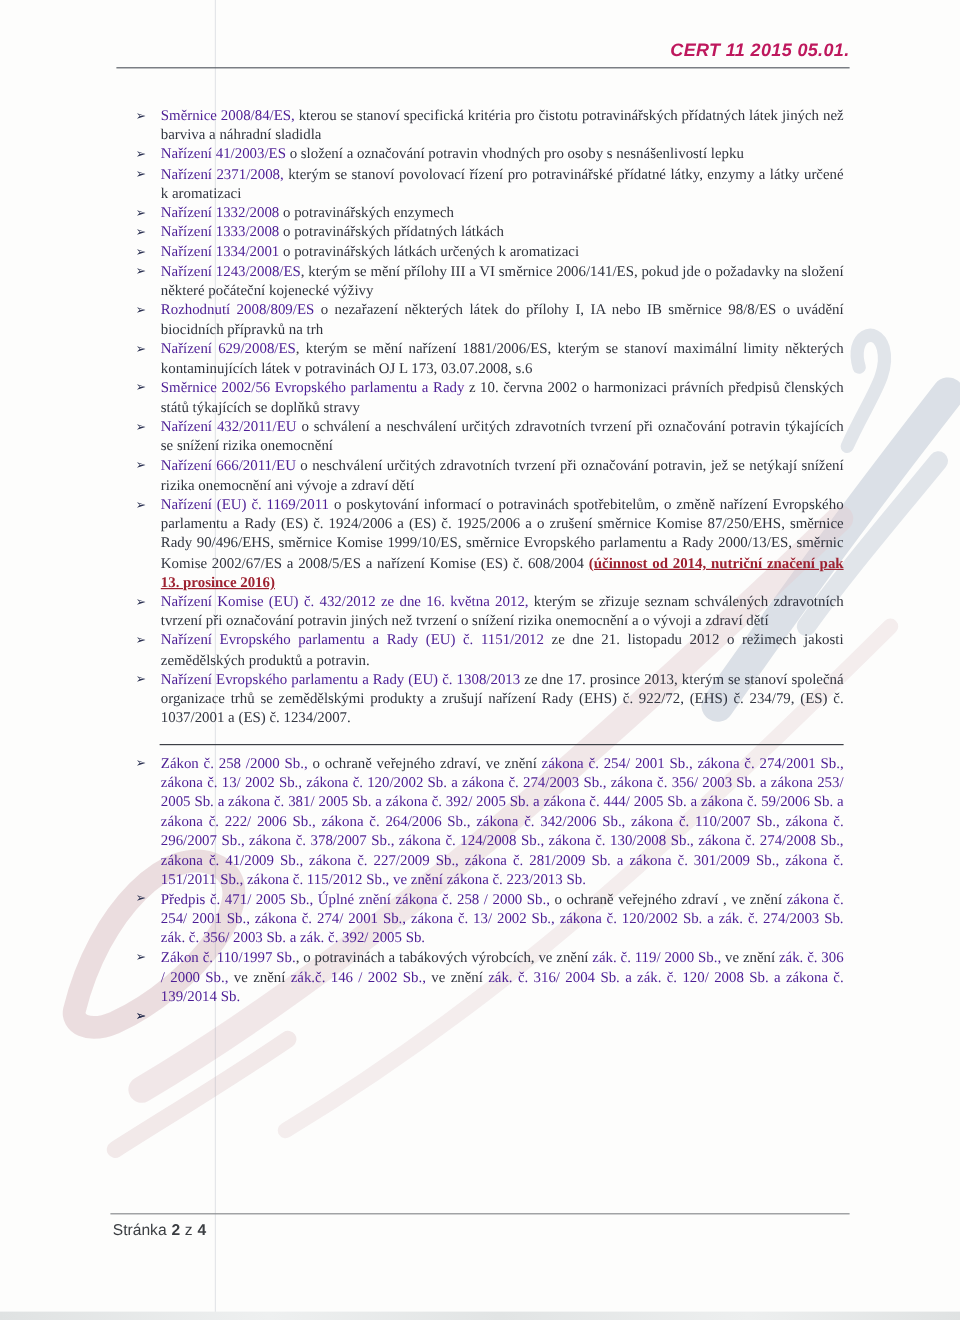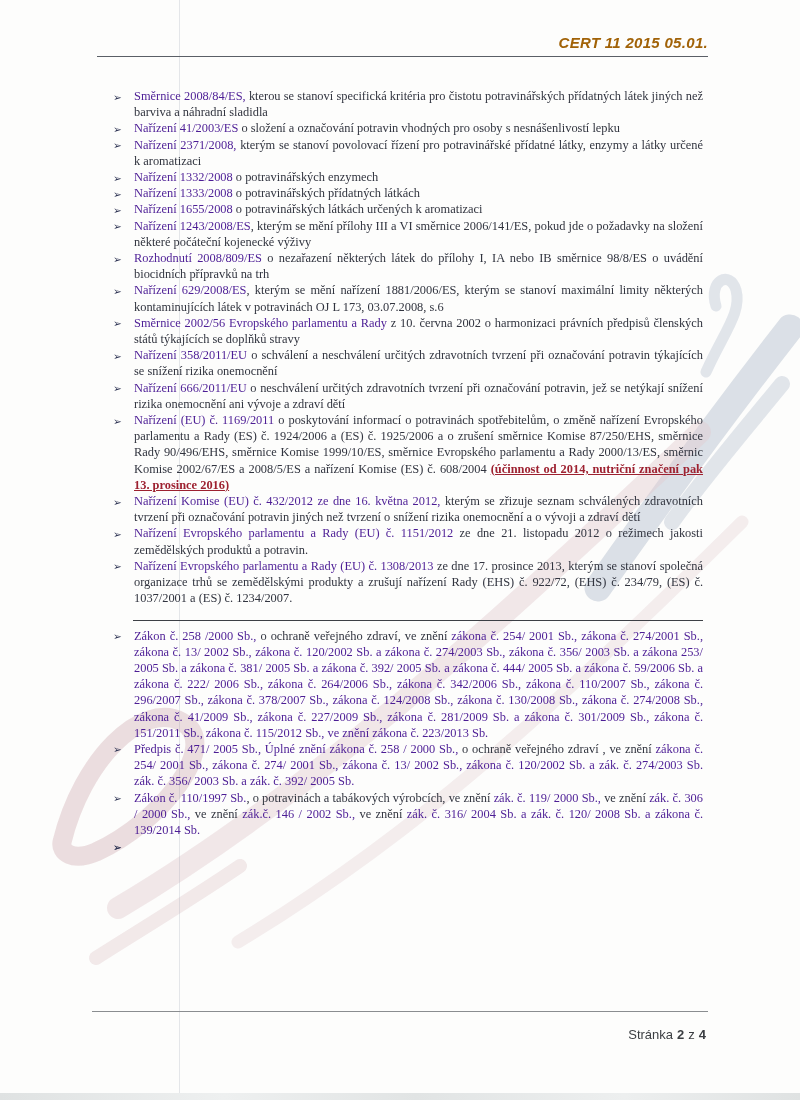"CERT 11 2015 05.01." .header { color: #a16207 -> #be185d }
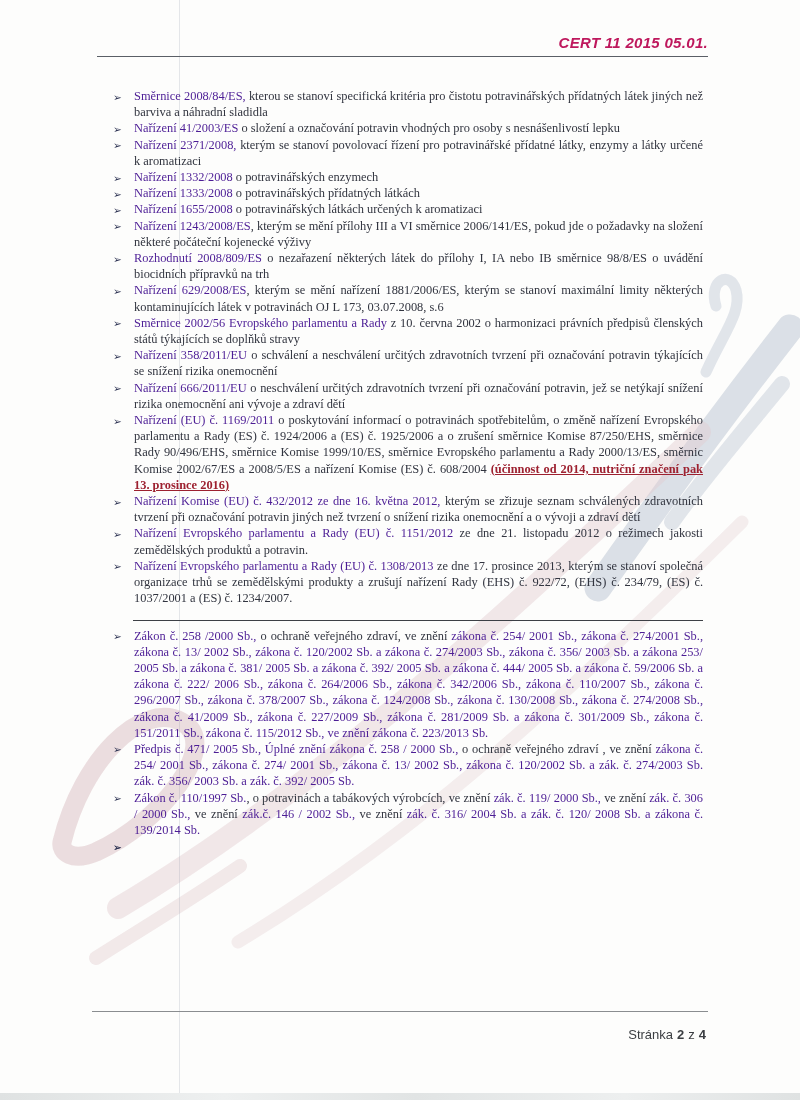"Nařízení 1655/2008" span.seg-bold { text: 1655/2008 -> 1334/2001 }
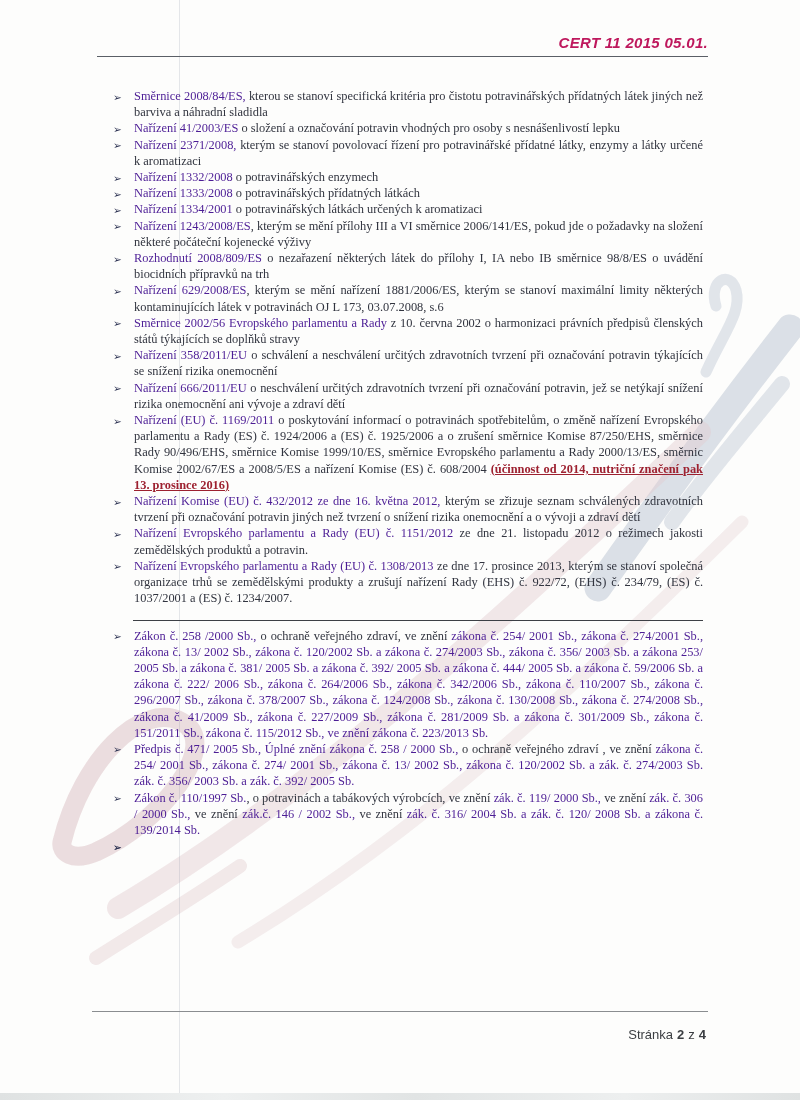"Nařízení 358/2011/EU" span.seg-bold { text: 358/2011/EU -> 432/2011/EU }
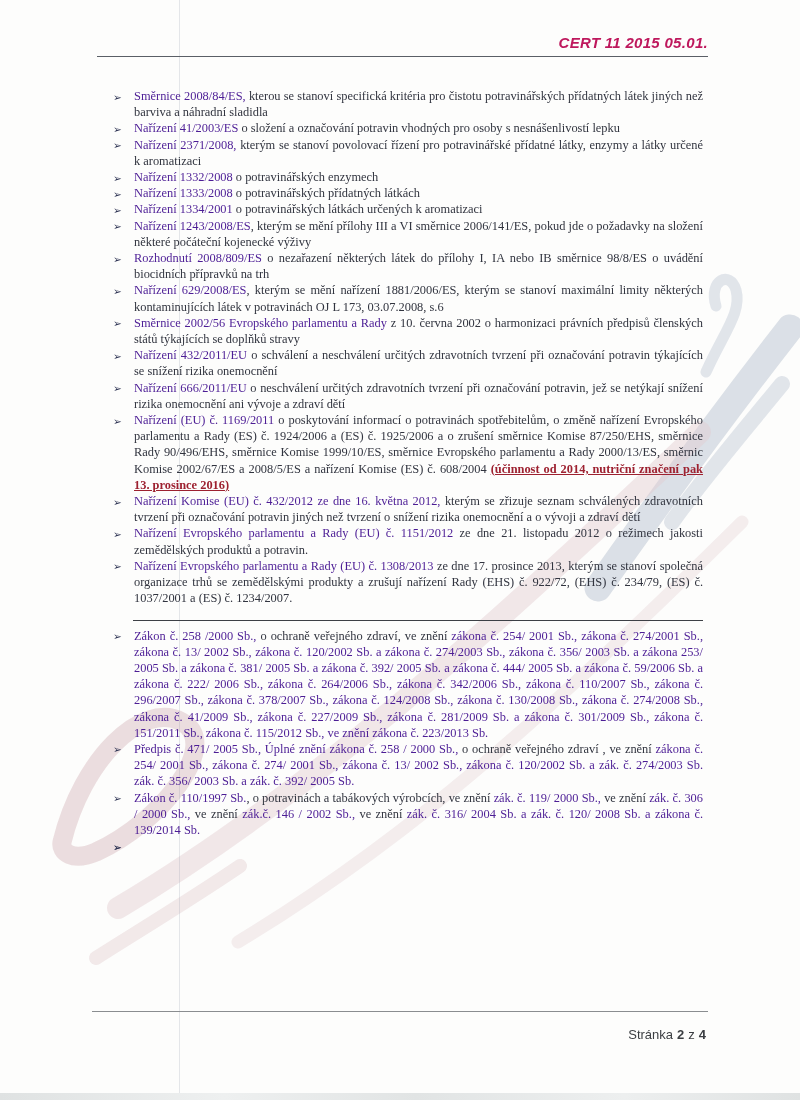"Stránka 2 z 4" .footer { padding-top: 15px -> 5px; text-align: right -> left }
